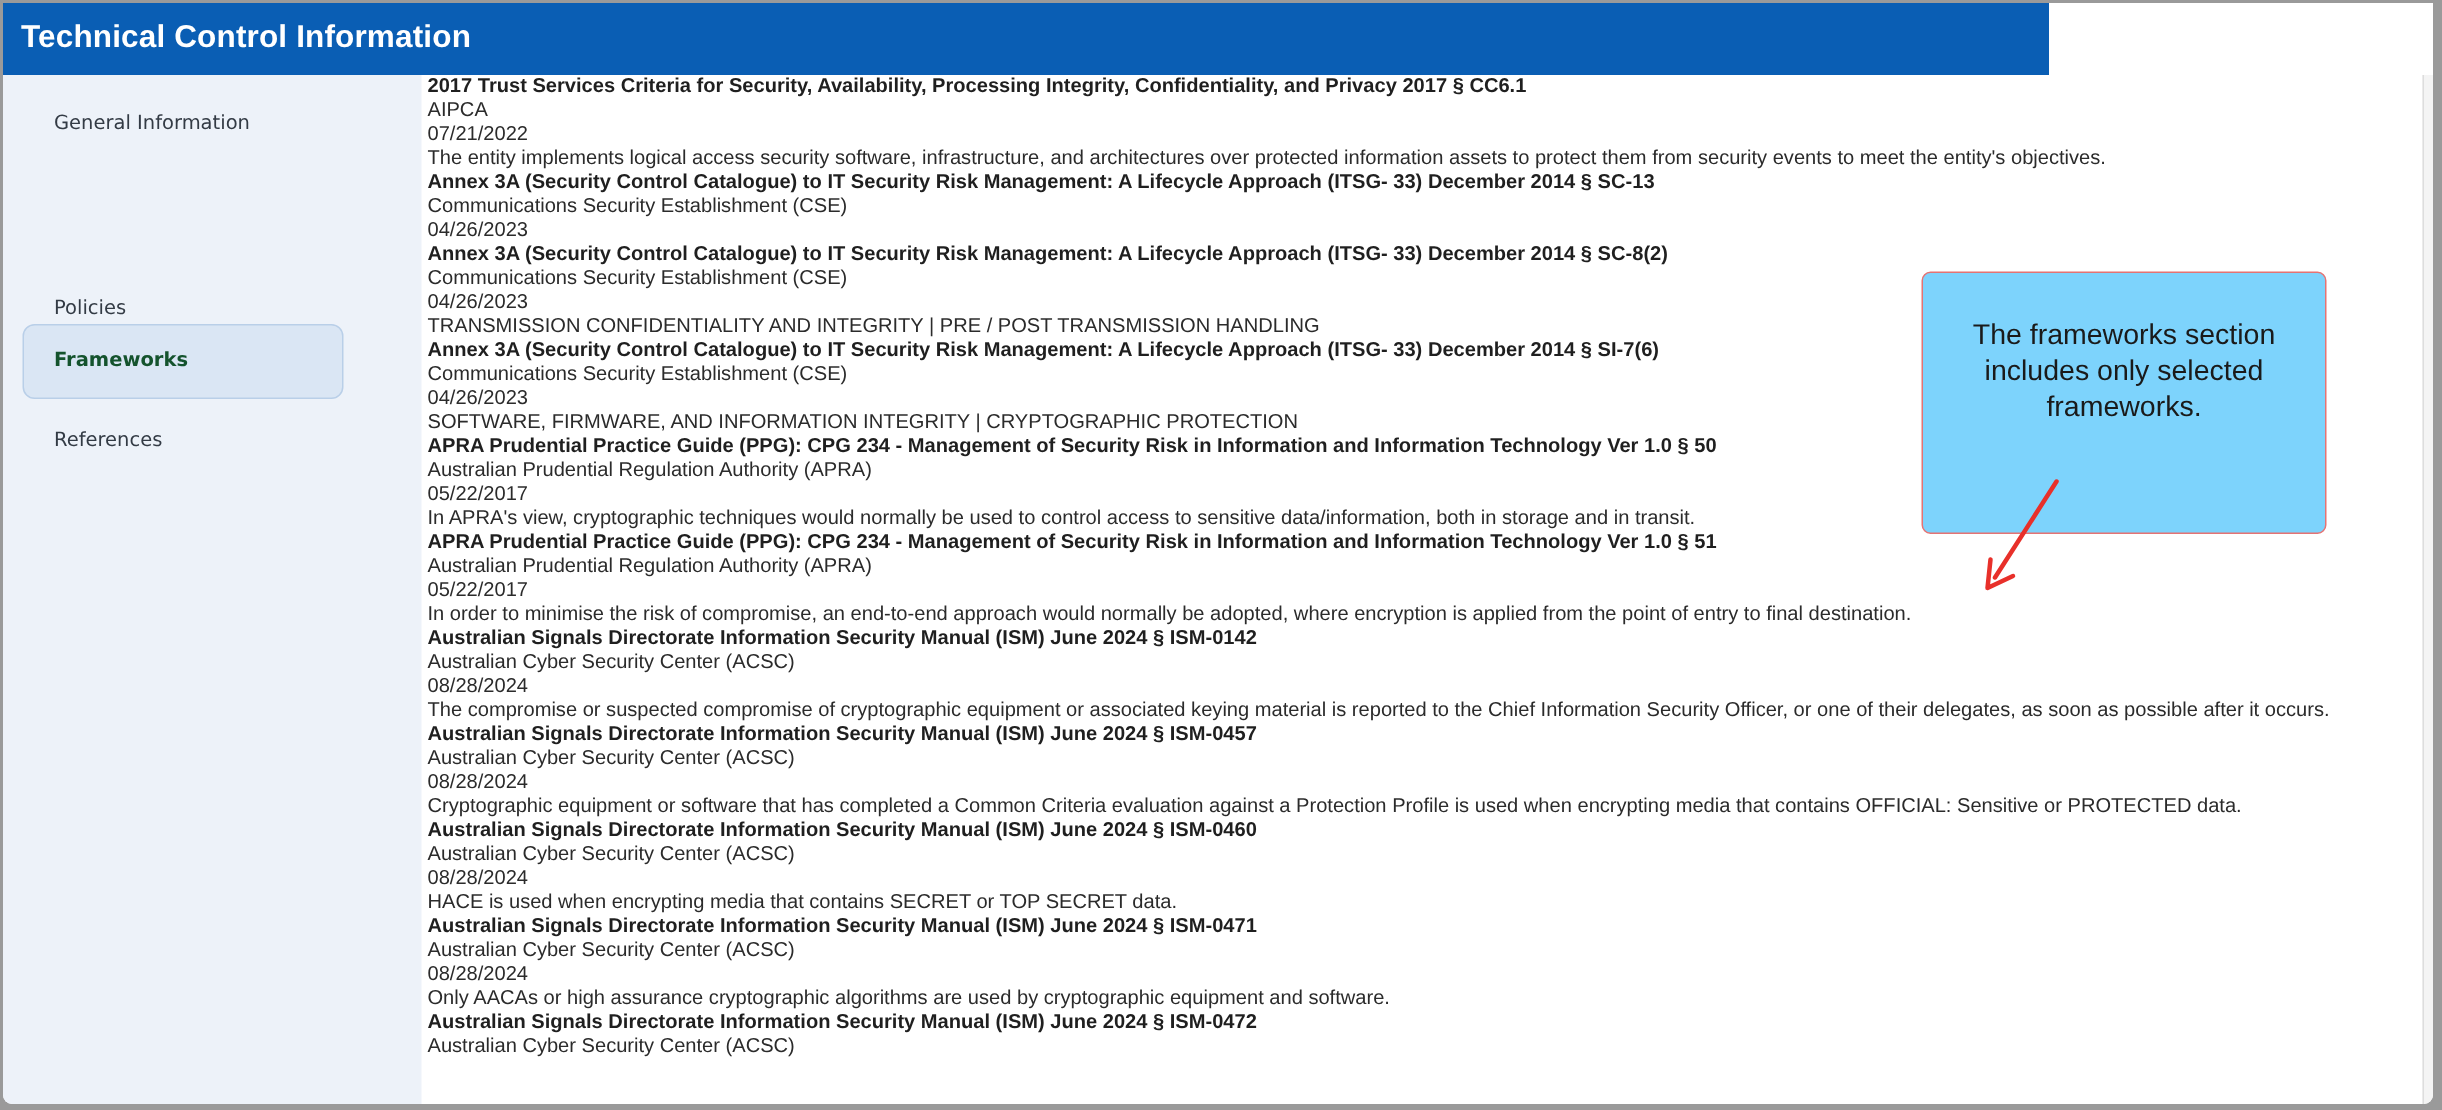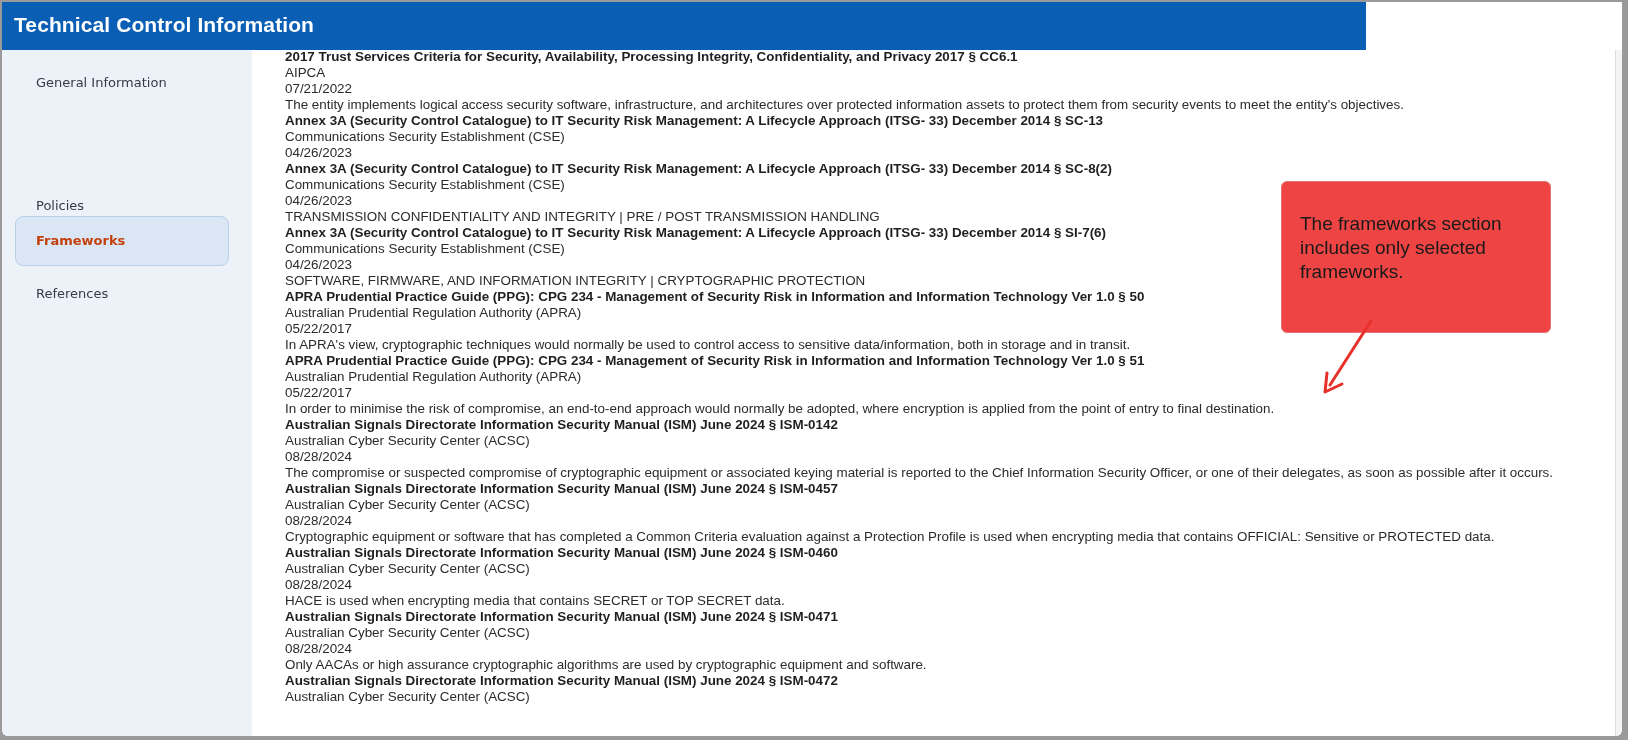"General Information" .sidebar { width: 250px -> 279px }
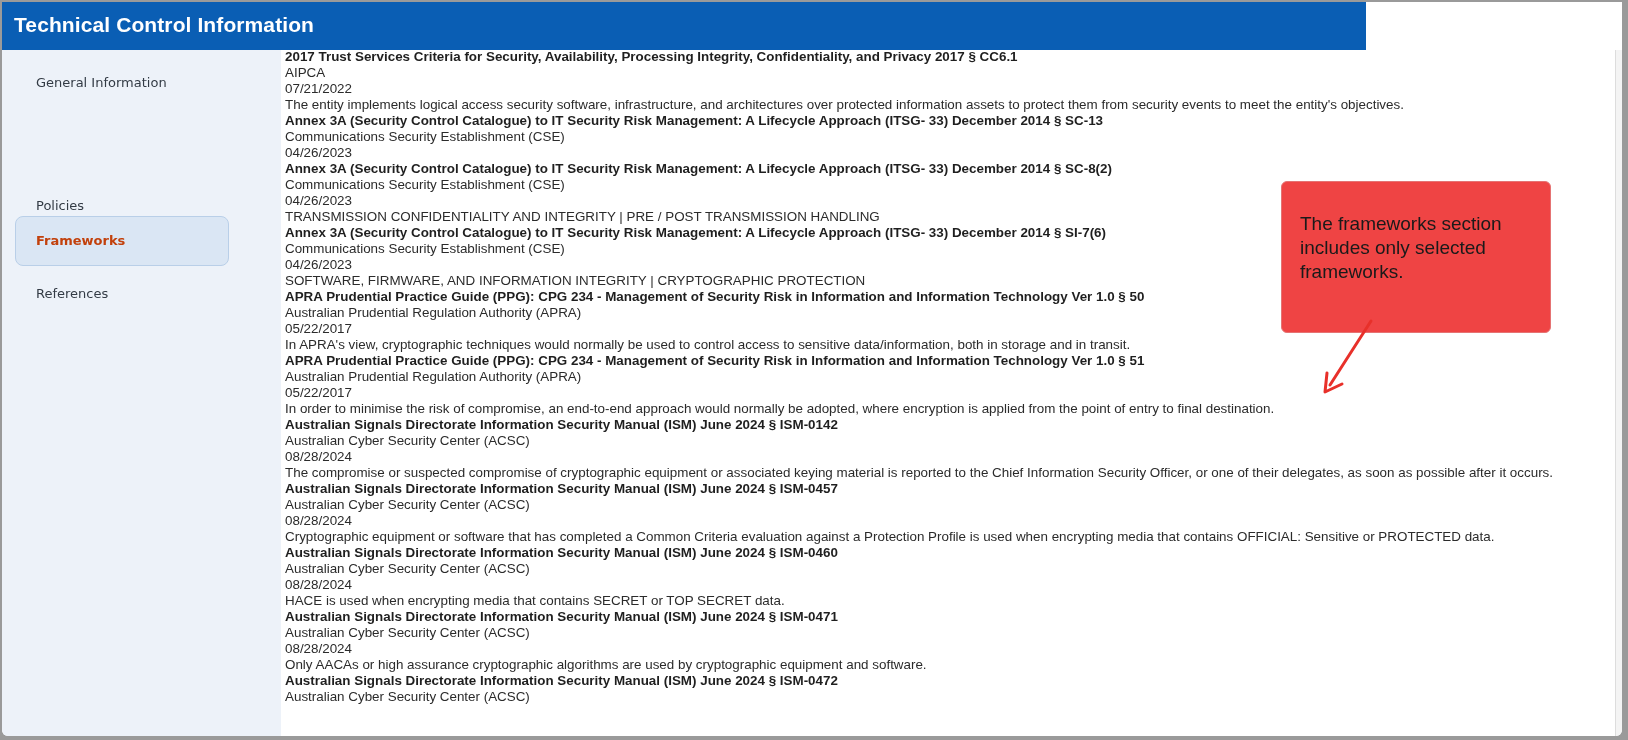"The frameworks section includes only" .callout { background: #ef4444 -> #7dd3fc; height: 152px -> 175px; text-align: left -> center }
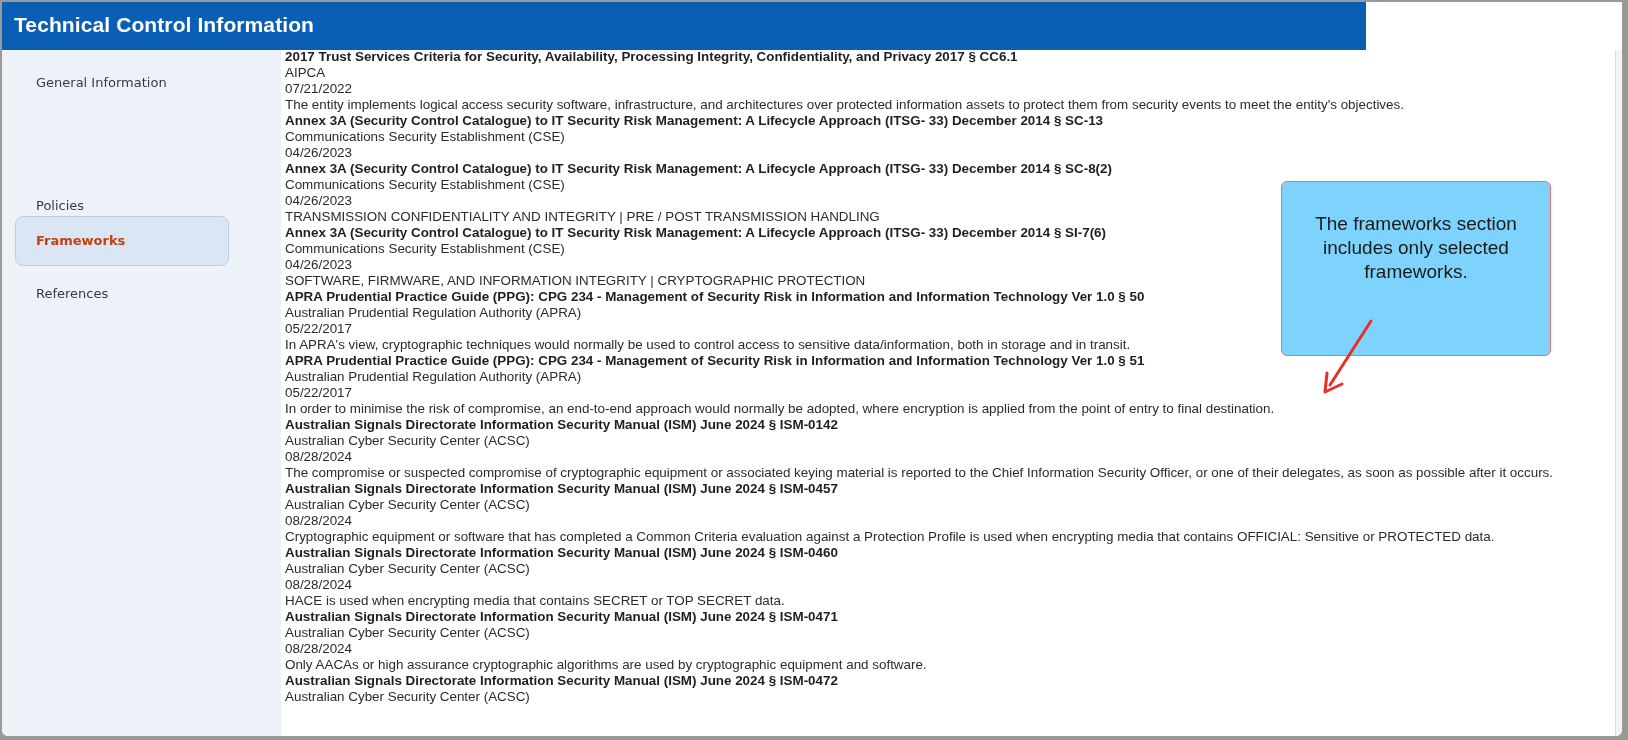"Frameworks" .nav-item.active { color: #c2410c -> #14532d }
